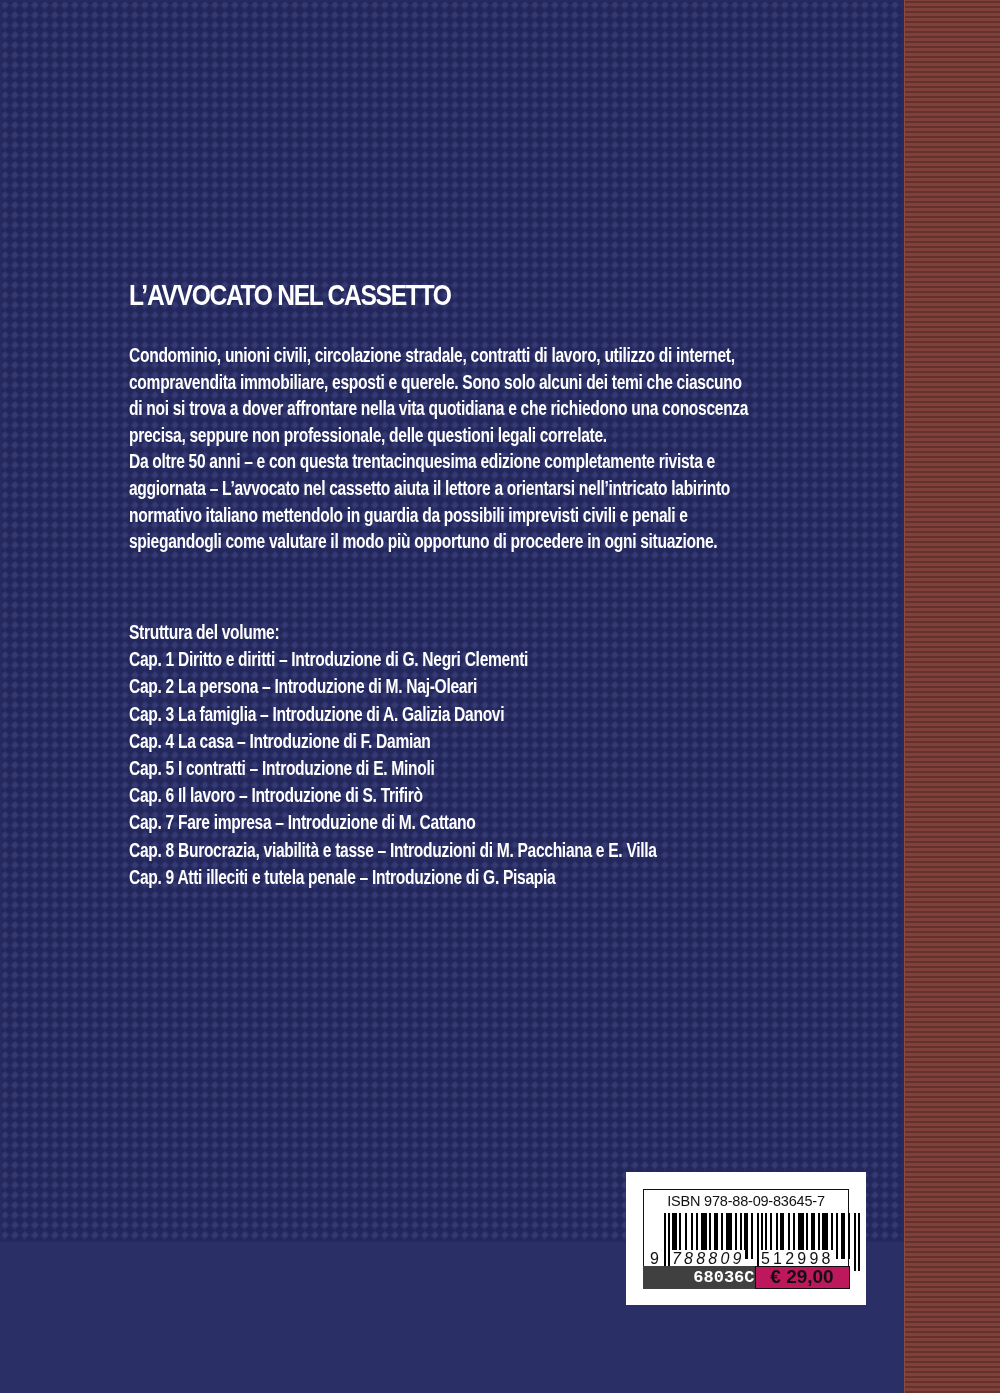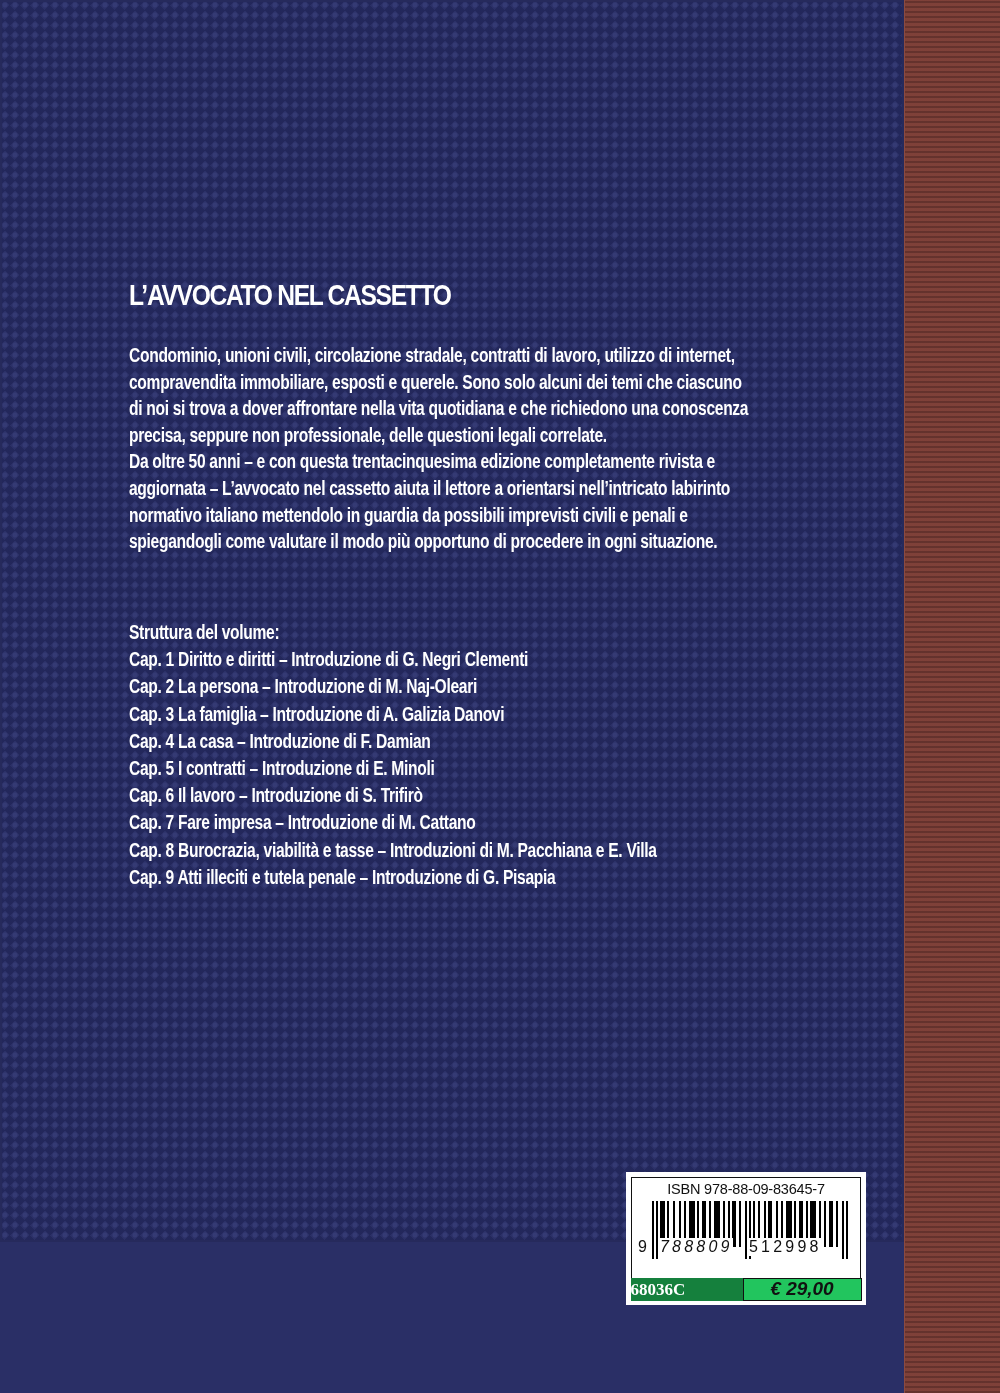"ISBN 978-88-09-83645-7" .barcode-box { padding: 5px -> 17px }
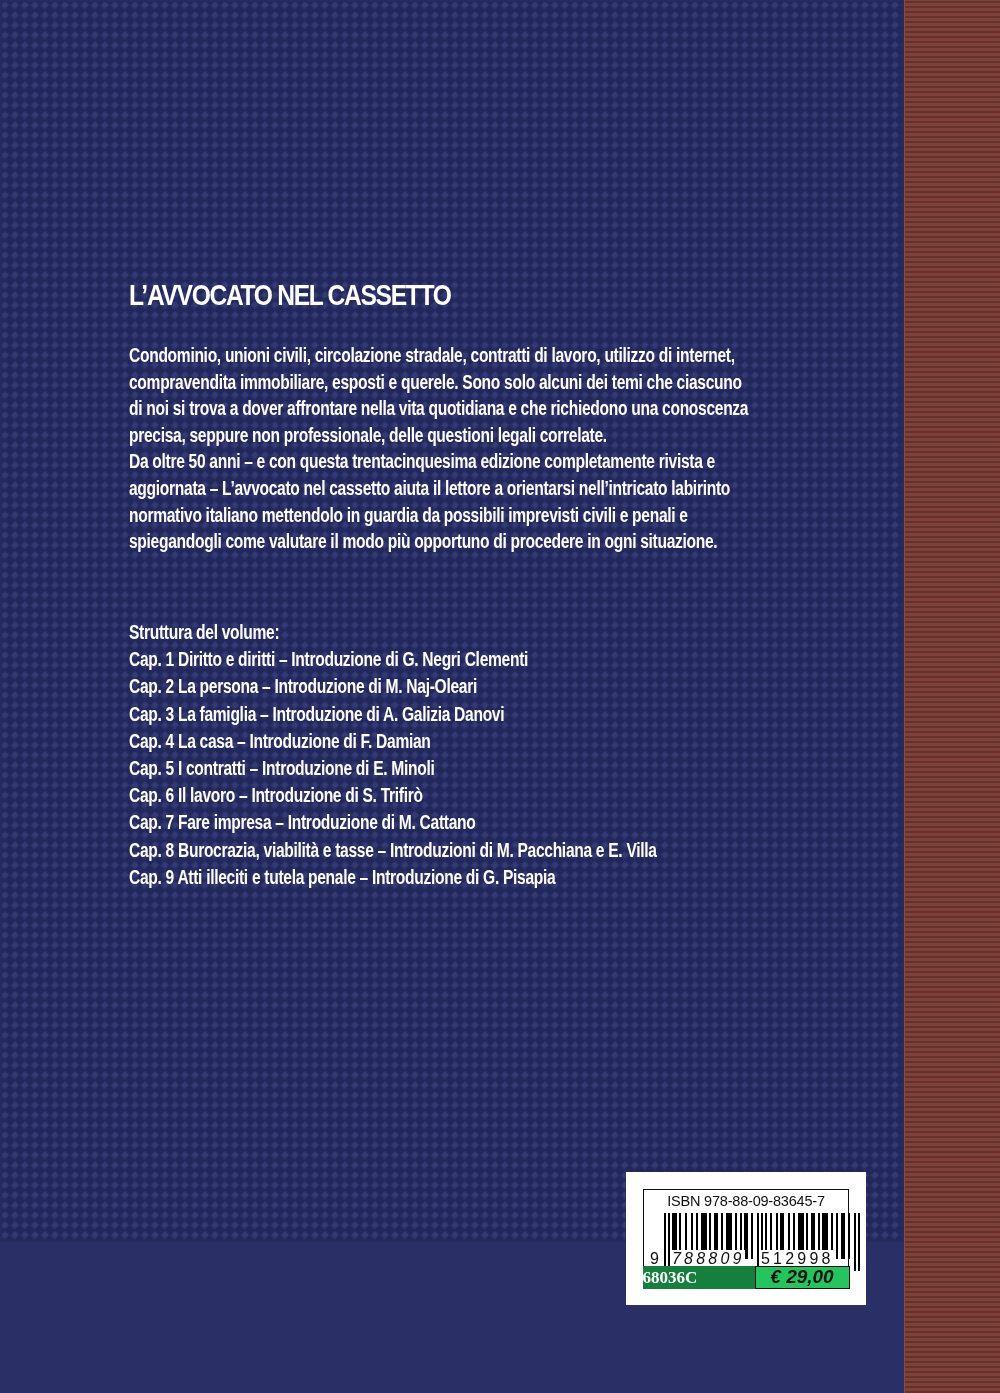"68036C" .code-cell { background: #15803d -> #404040; font-family: Liberation Serif, serif -> Liberation Mono, monospace; text-align: left -> right }
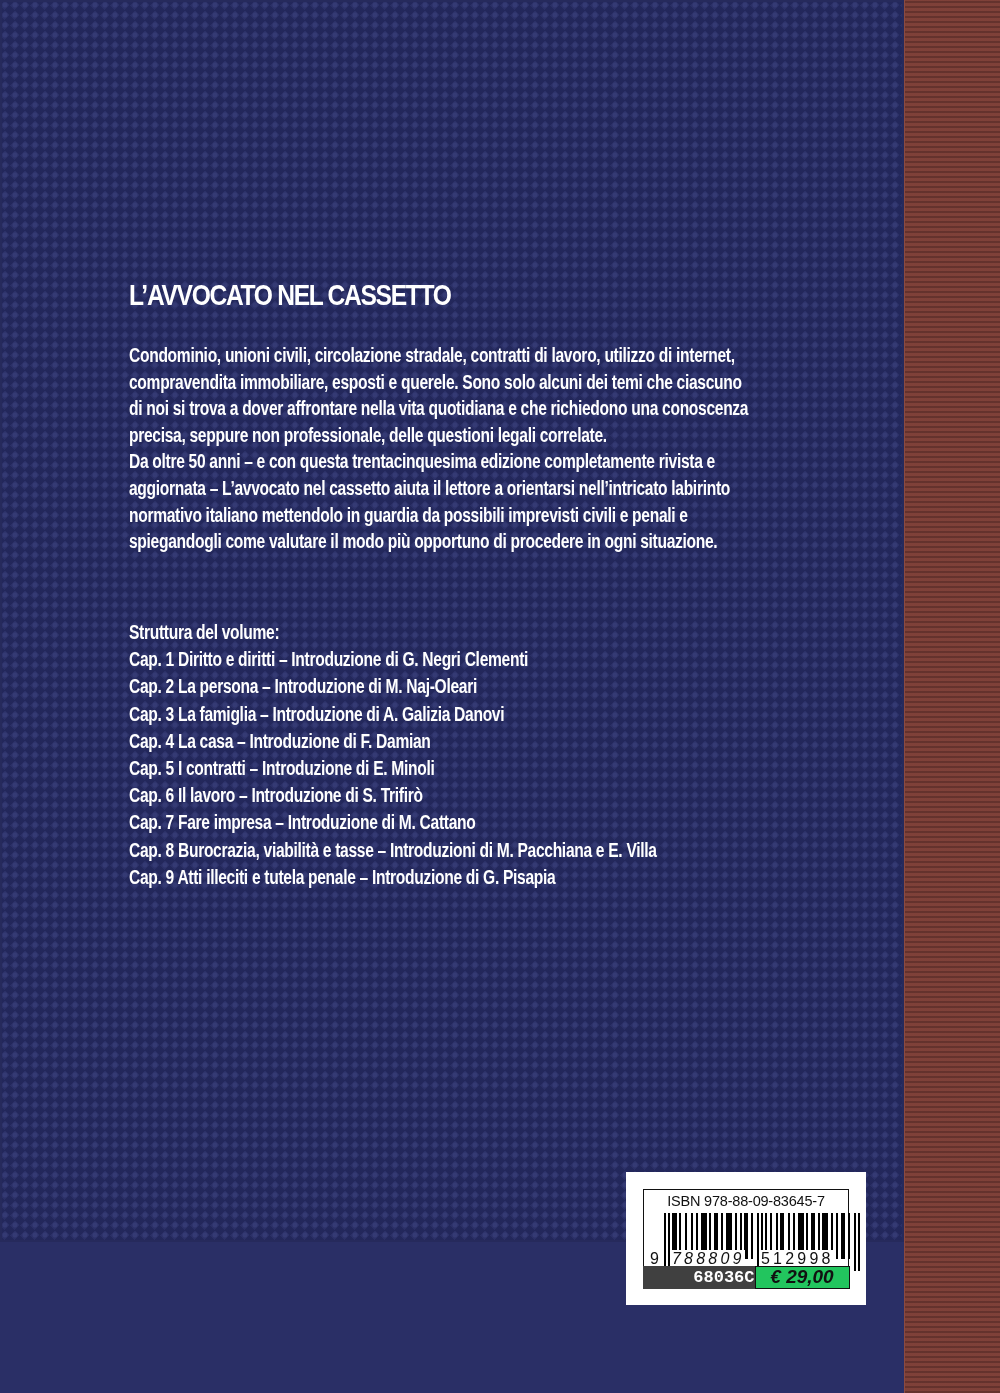"€ 29,00" .price-cell { background: #22c55e -> #be185d; font-style: italic -> none }
